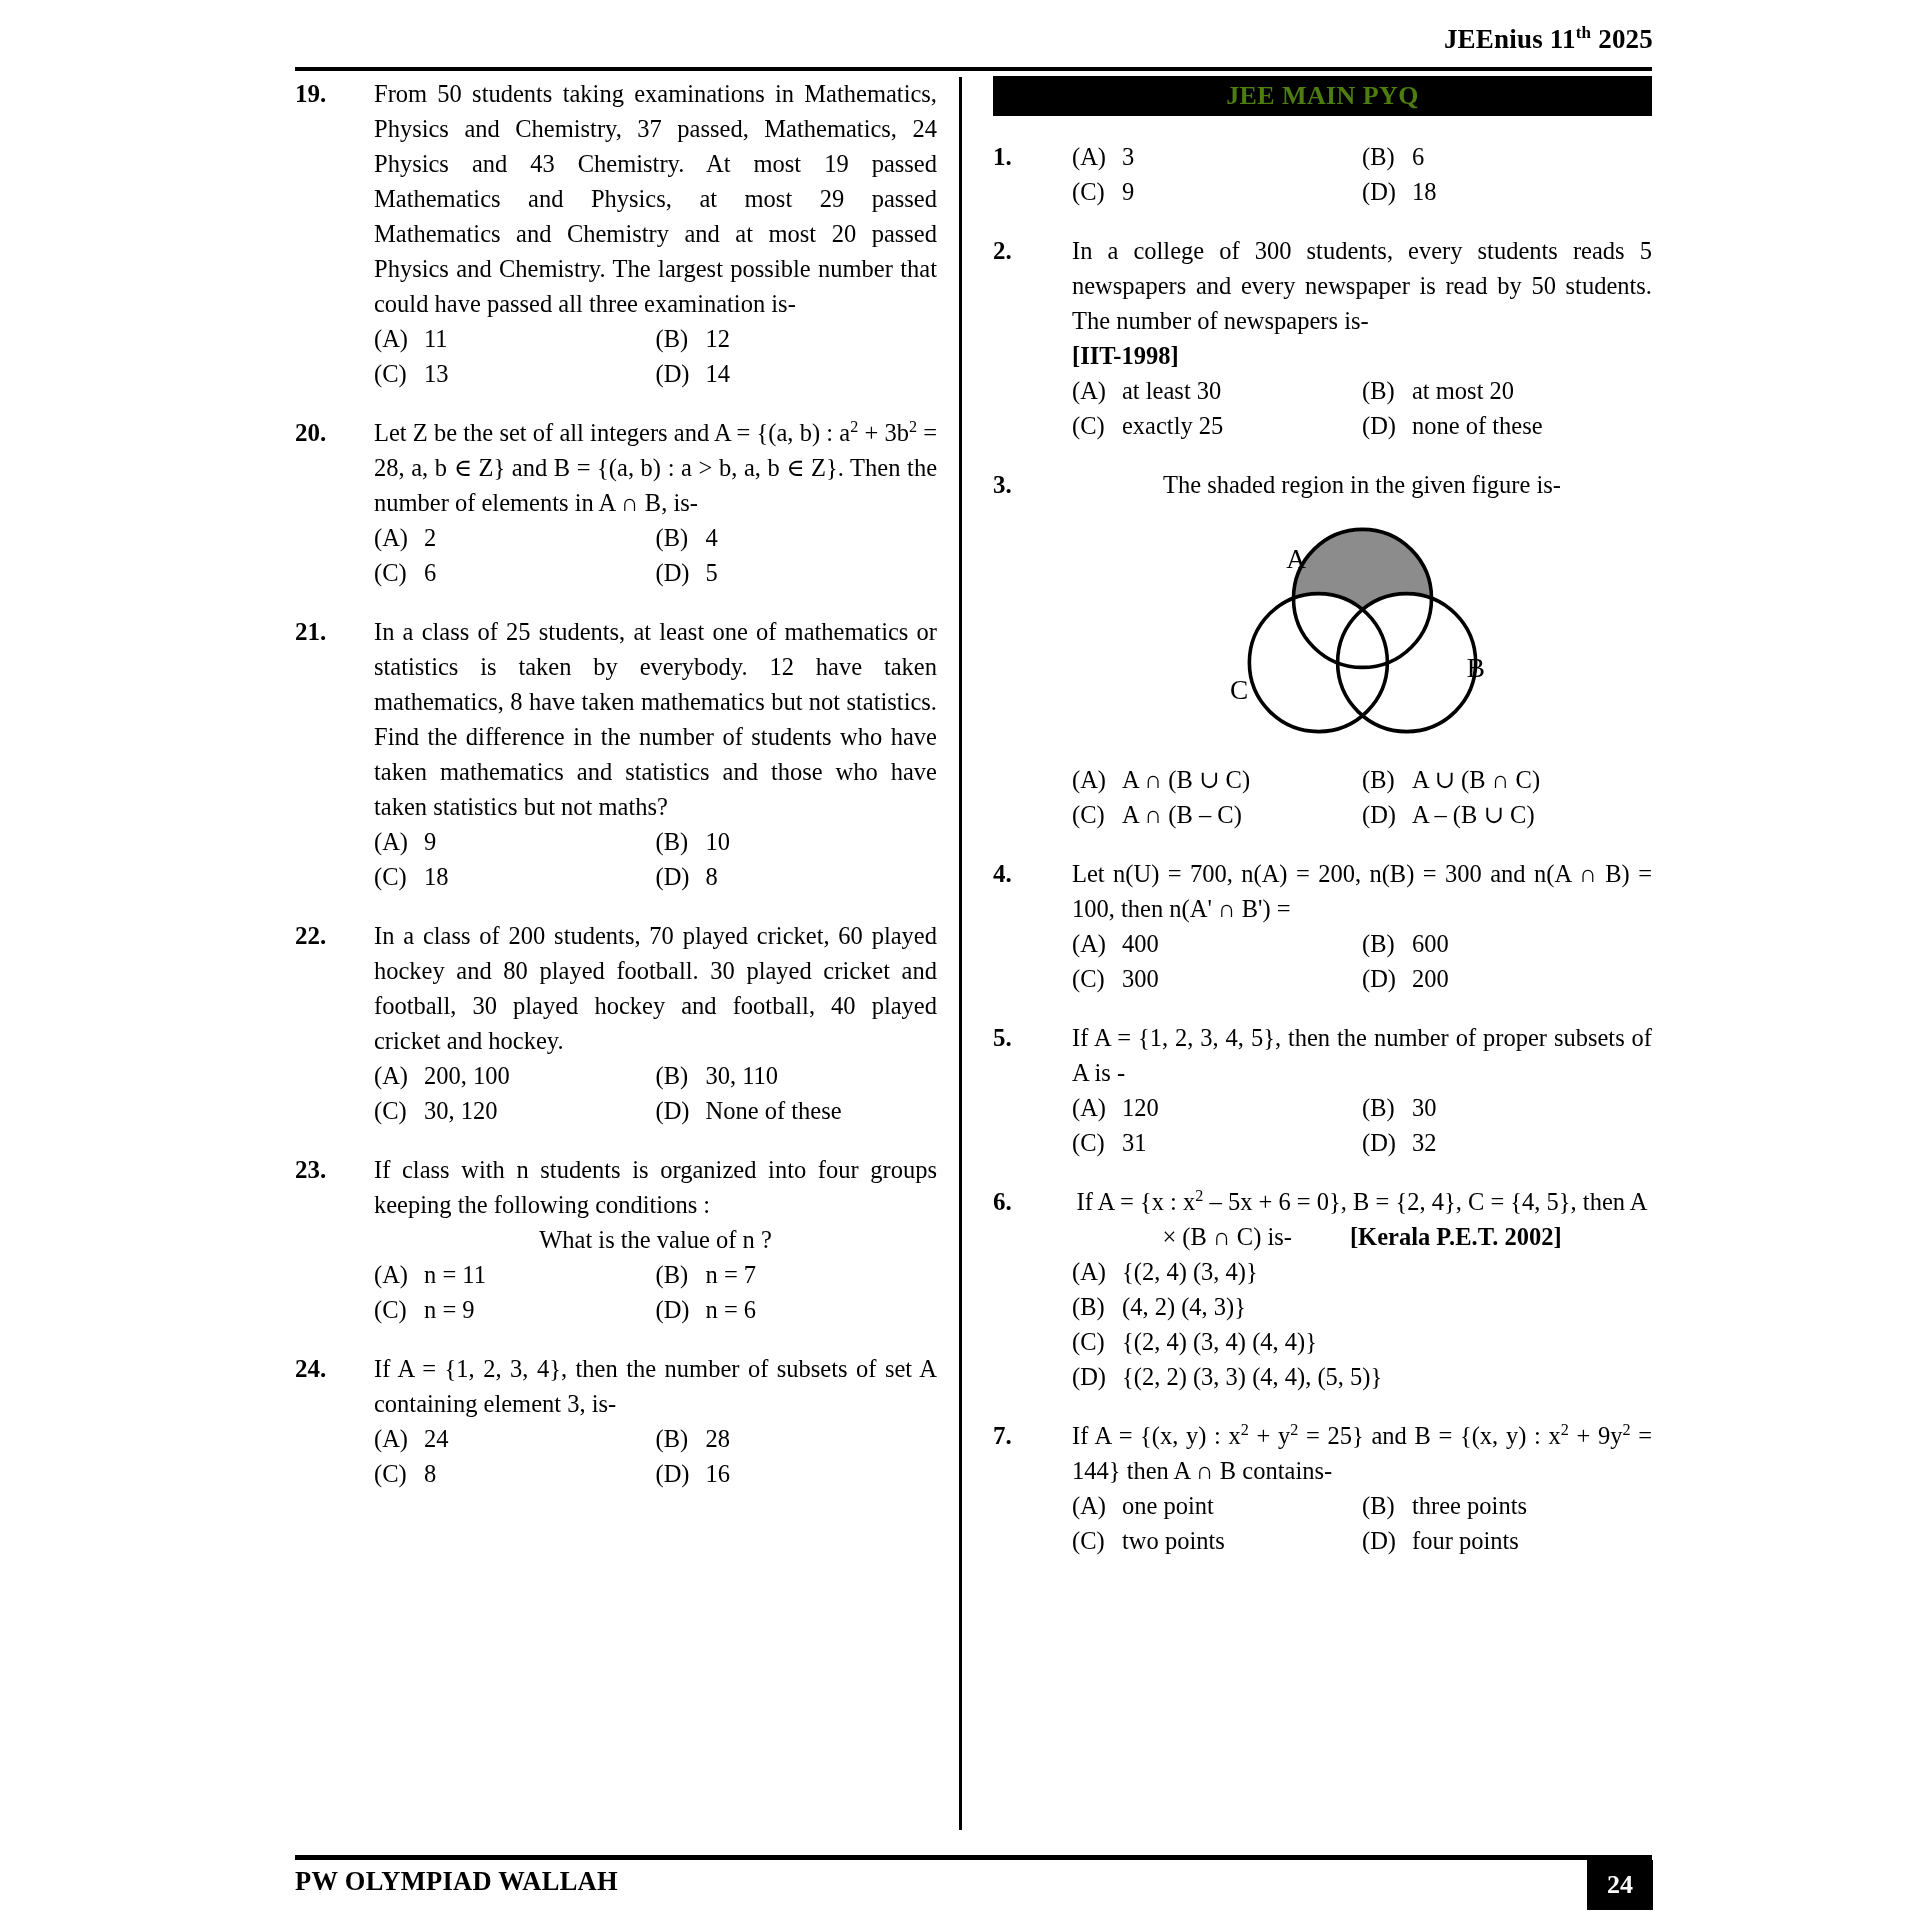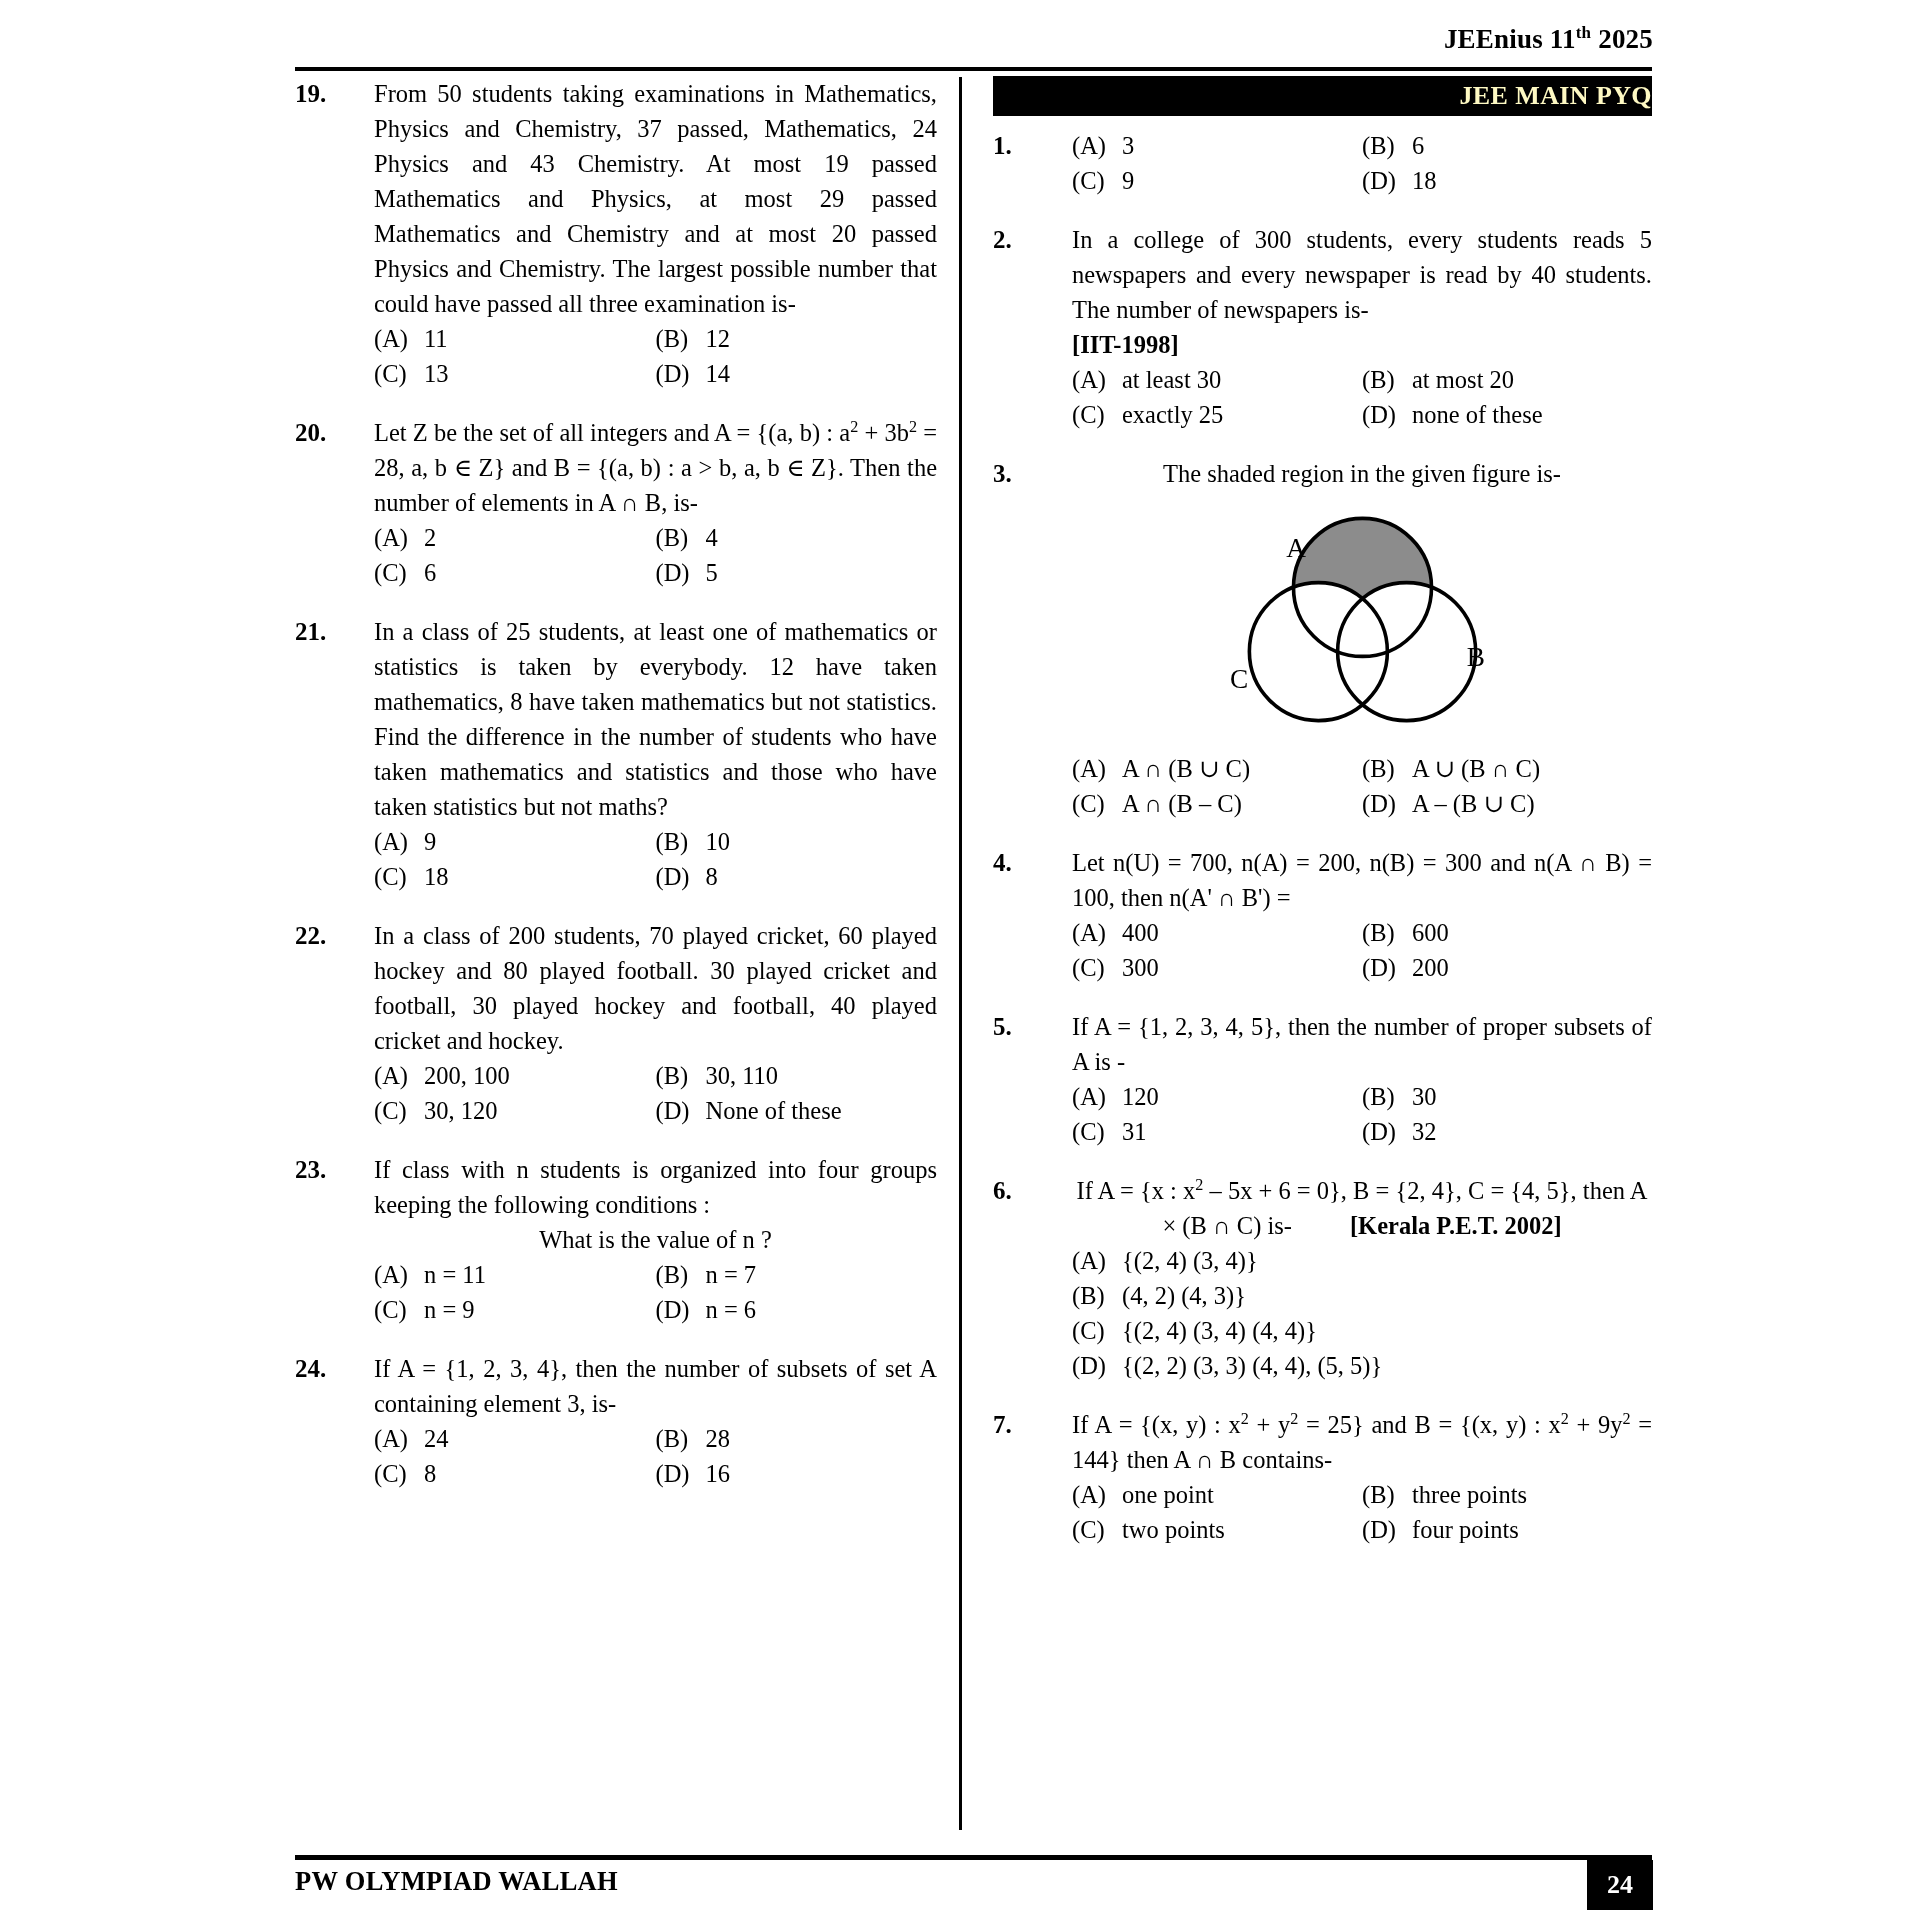"JEE MAIN PYQ" .band { color: #fef9c3 -> #4d7c0f; margin-bottom: 12px -> 23px; text-align: right -> center }
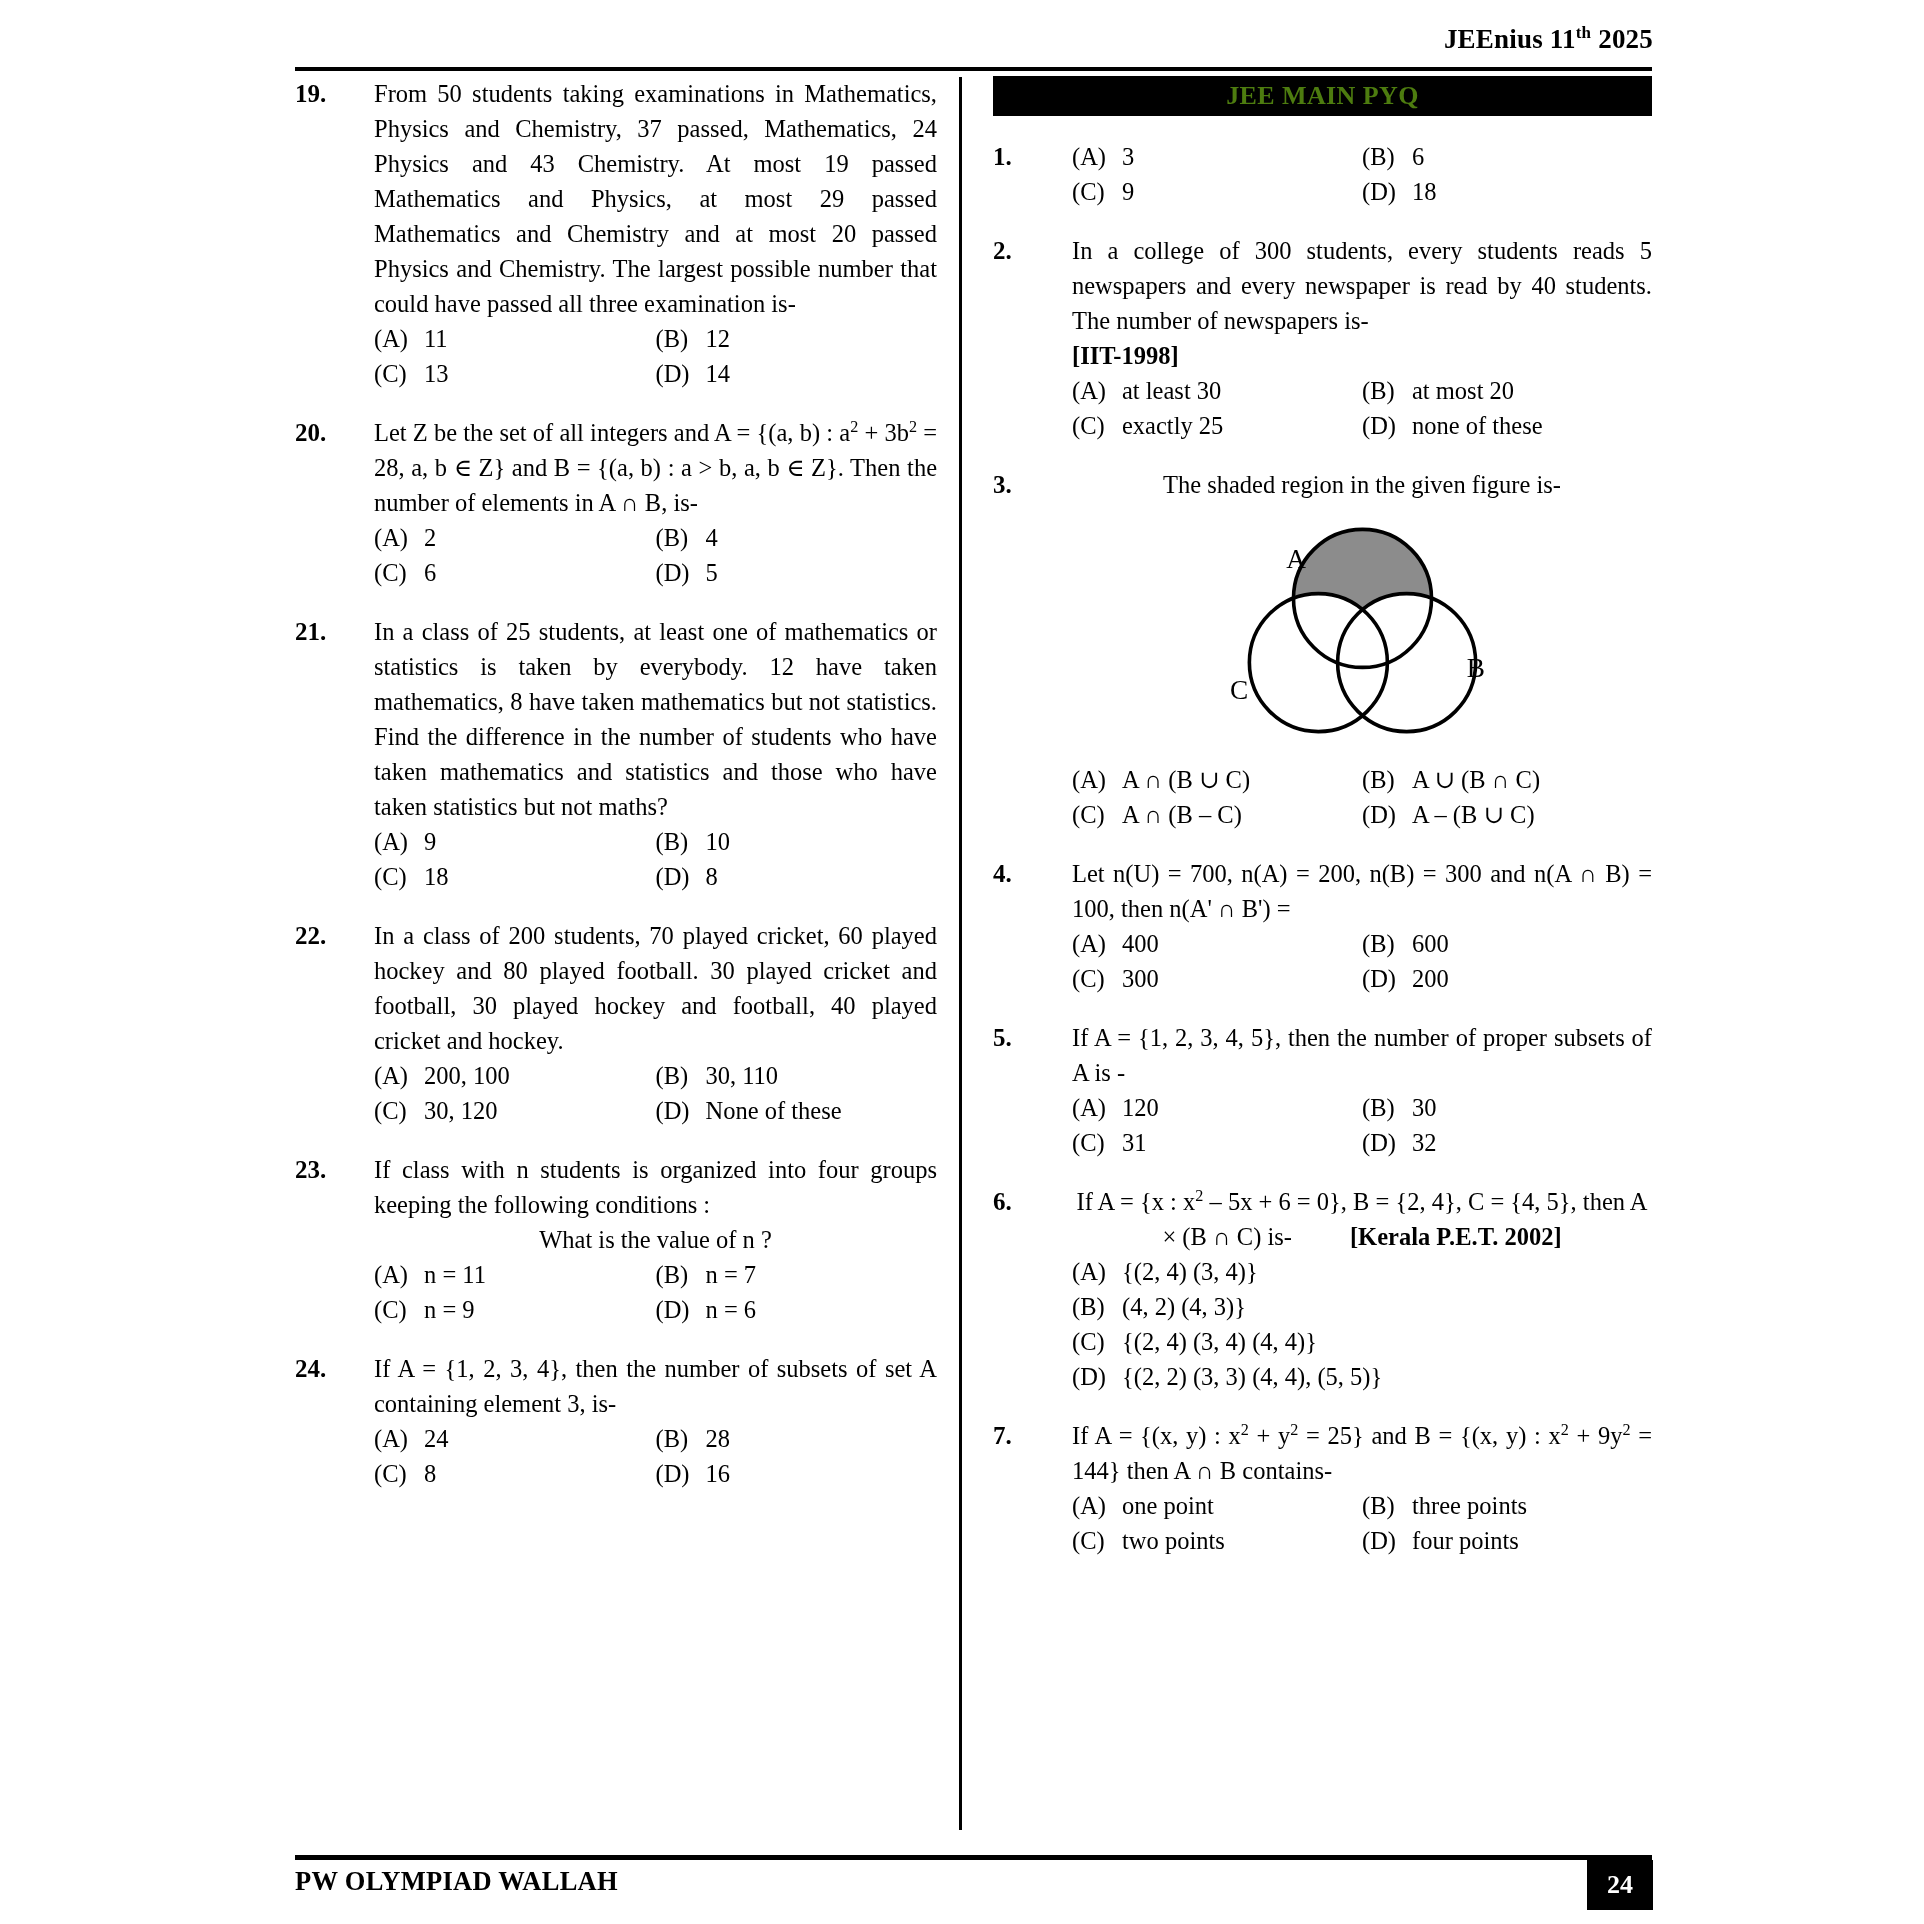"In a college of 300" p { text: 40 -> 50 }
